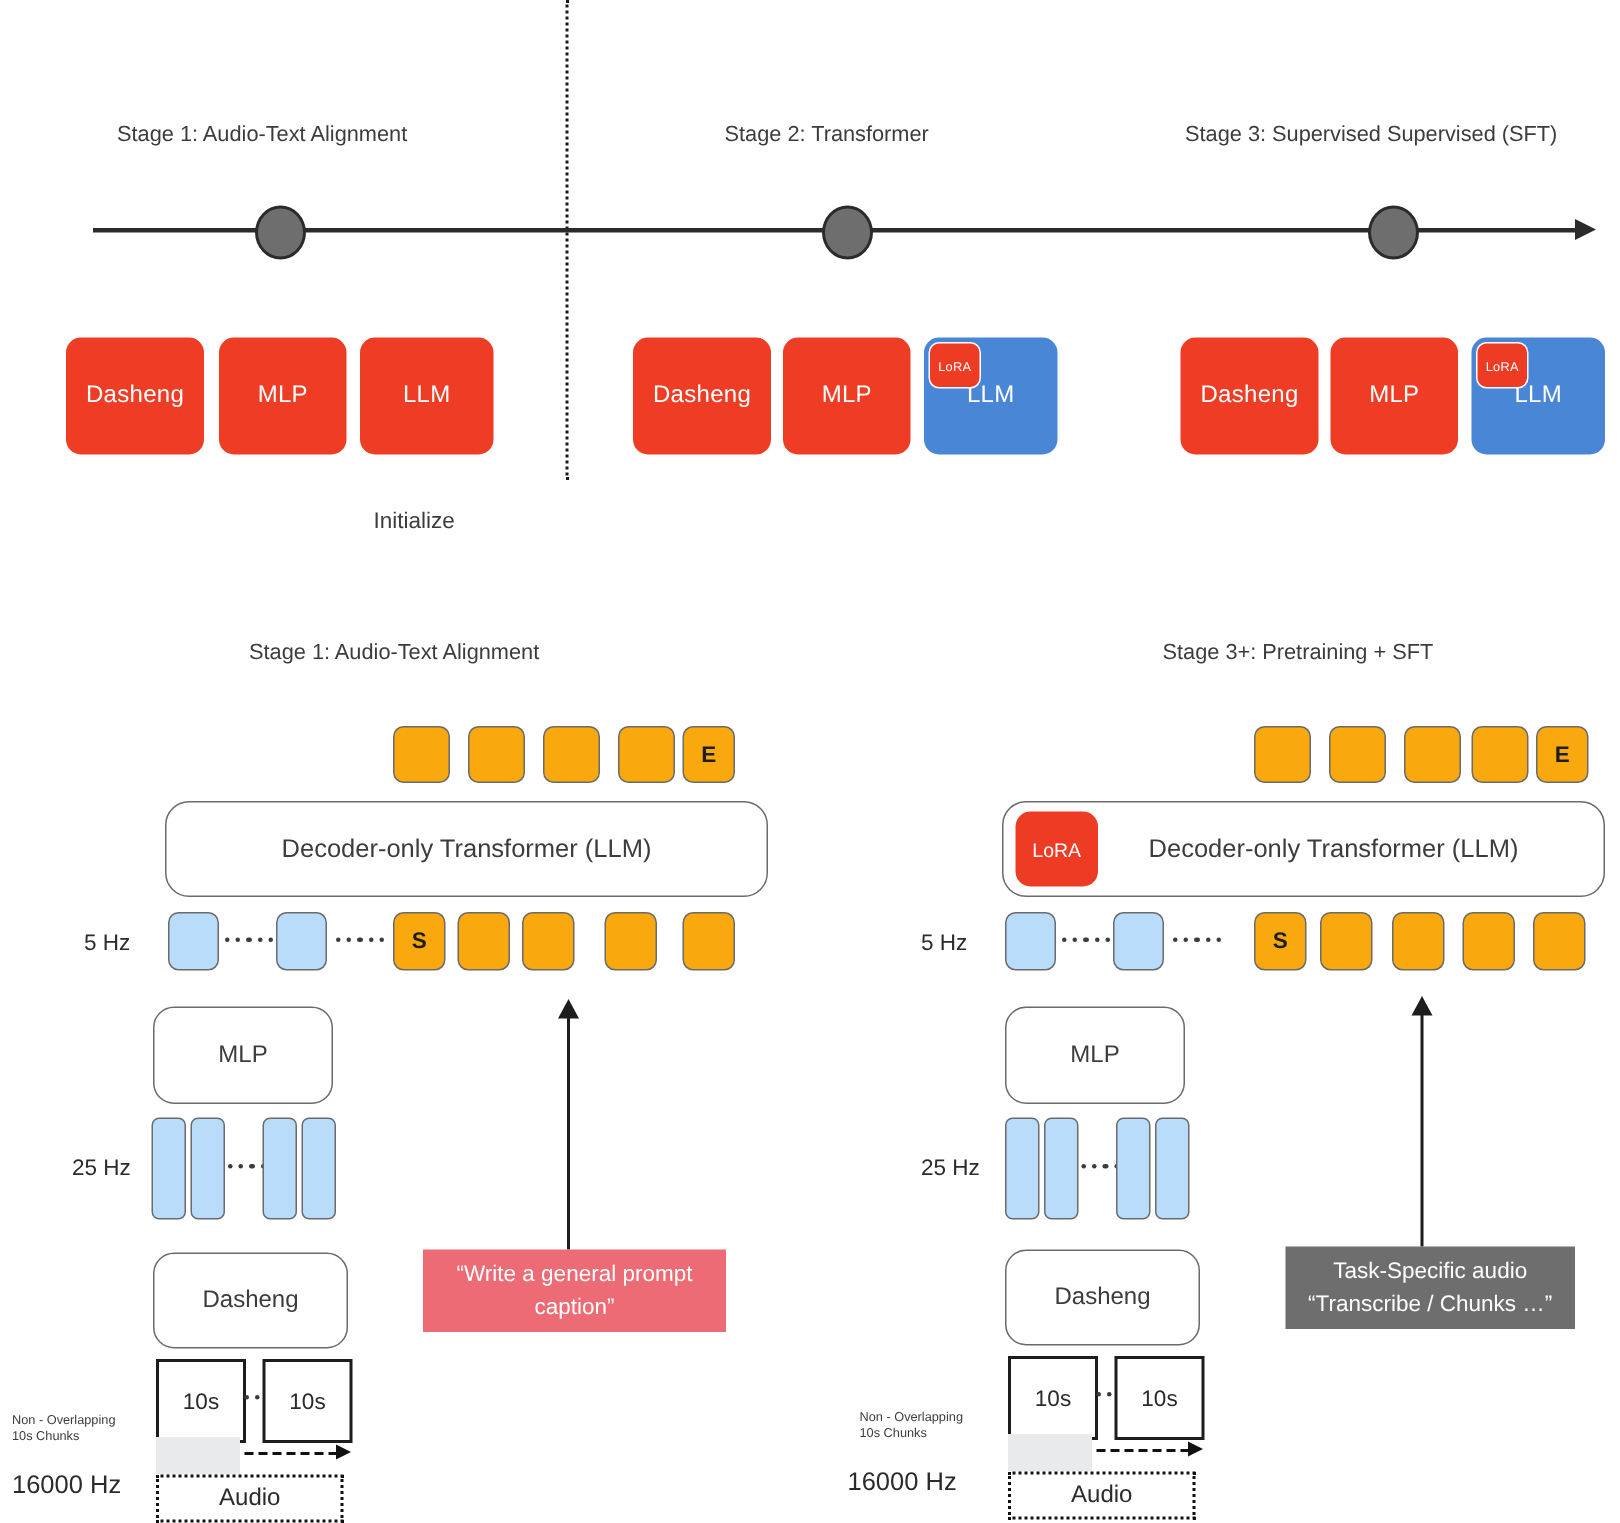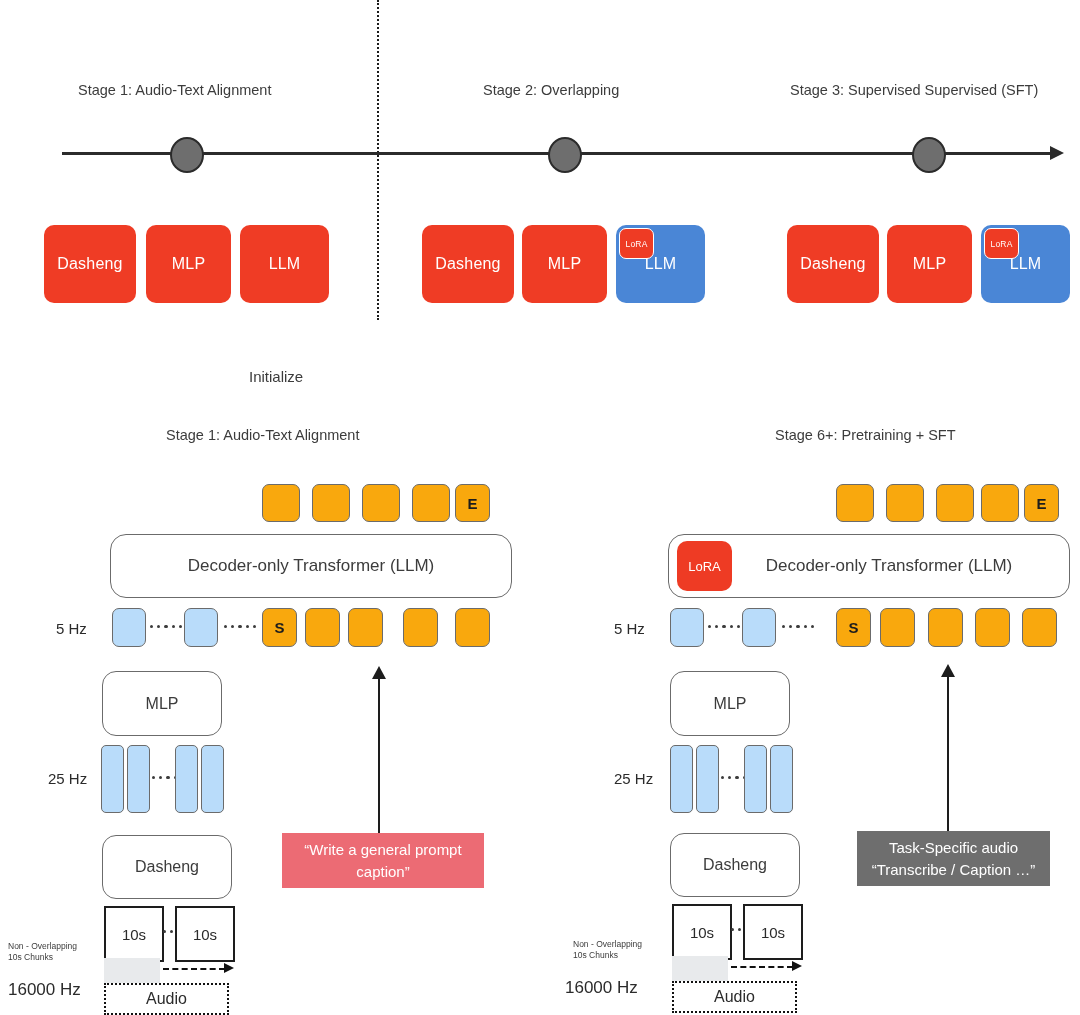"Stage 2: Overlapping" div.abs { text: Overlapping -> Transformer }
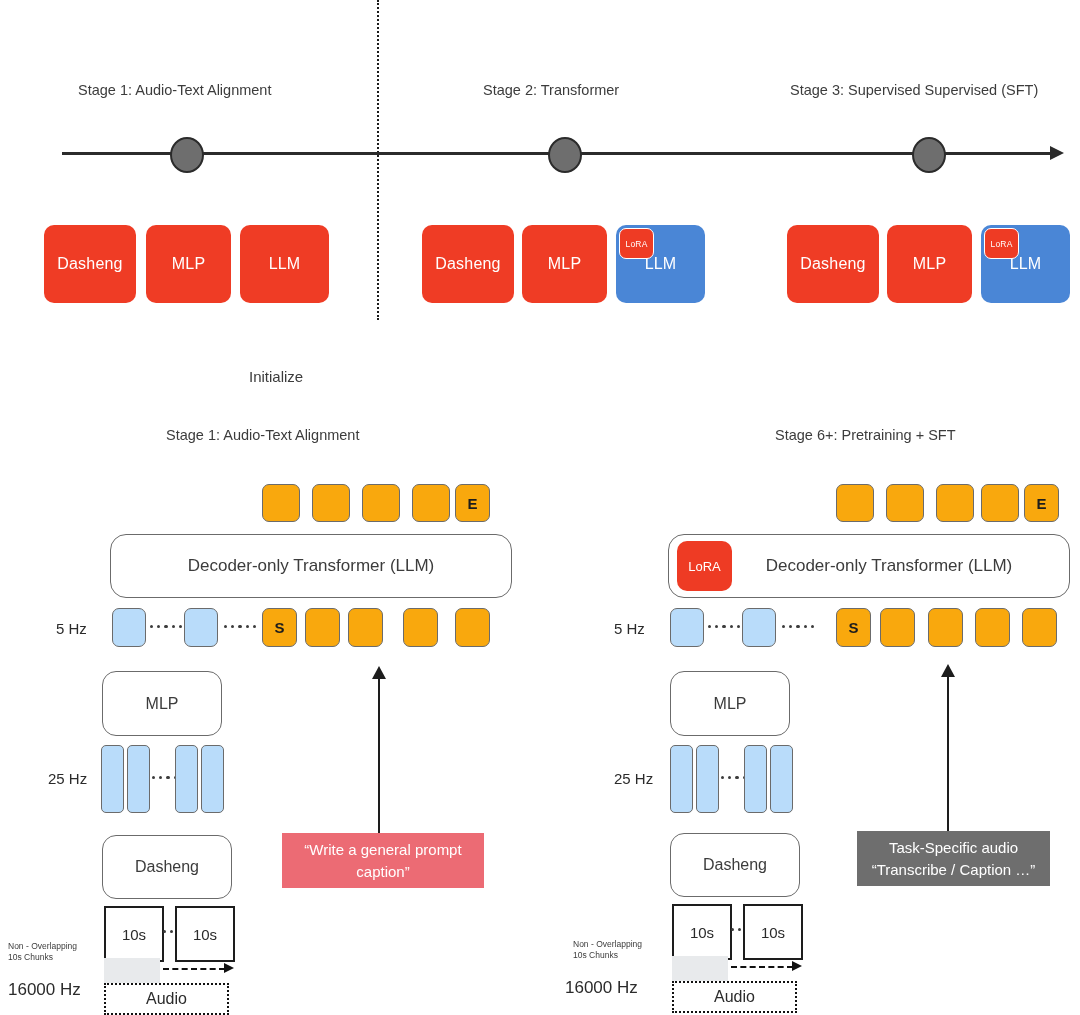"Initialize" div.abs { margin-top: 29px -> none }
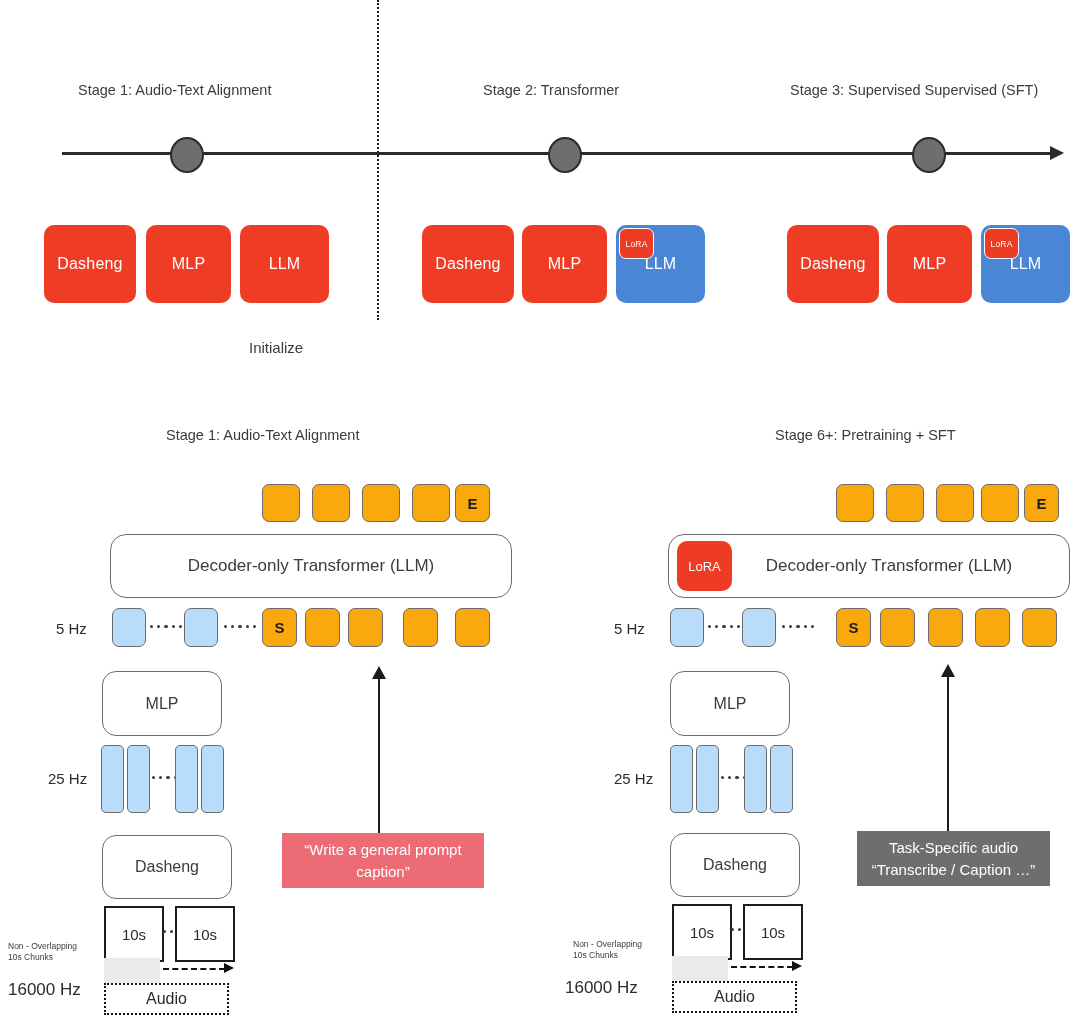"Stage 6+: Pretraining + SFT" div.abs { text: 6+ -> 3+ }
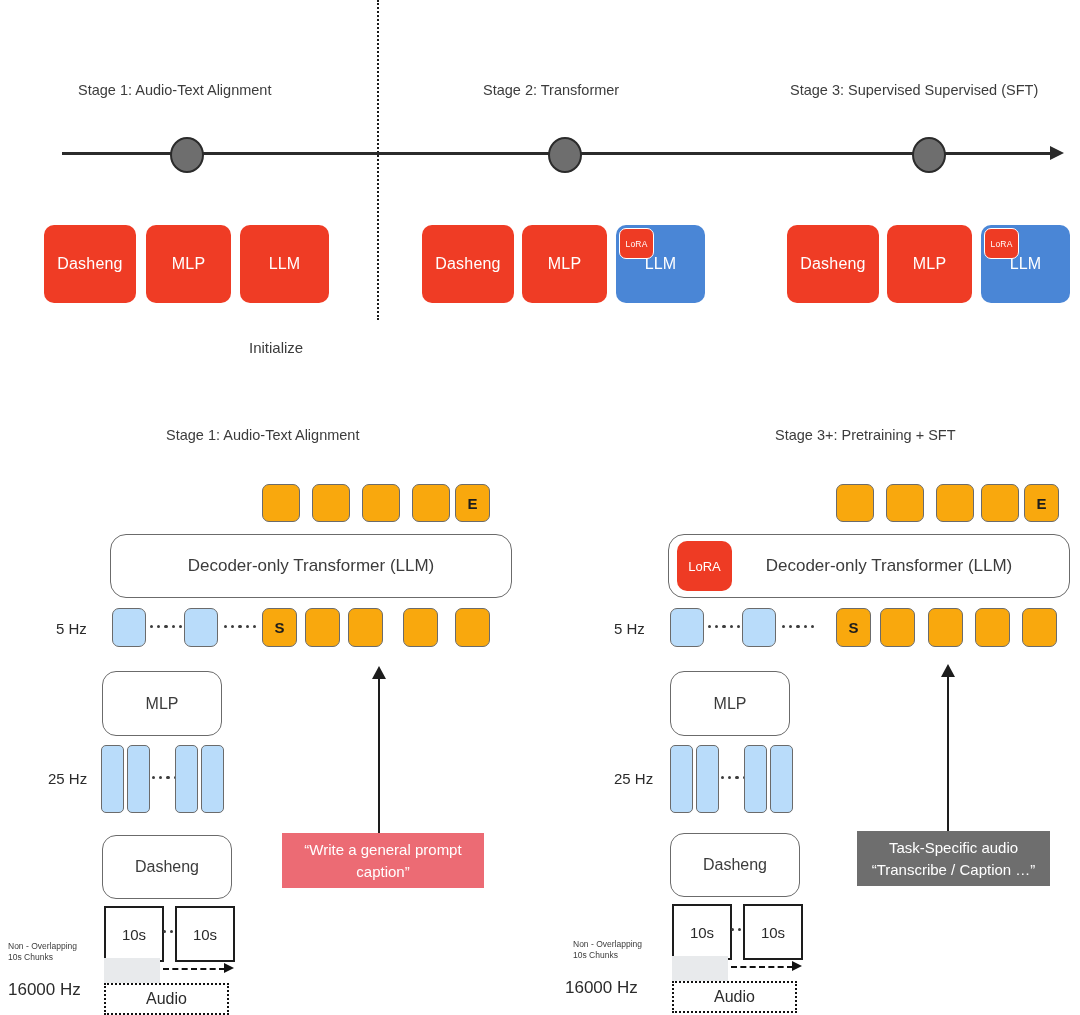"“Transcribe / Caption …”" span { text: Caption -> Chunks }
